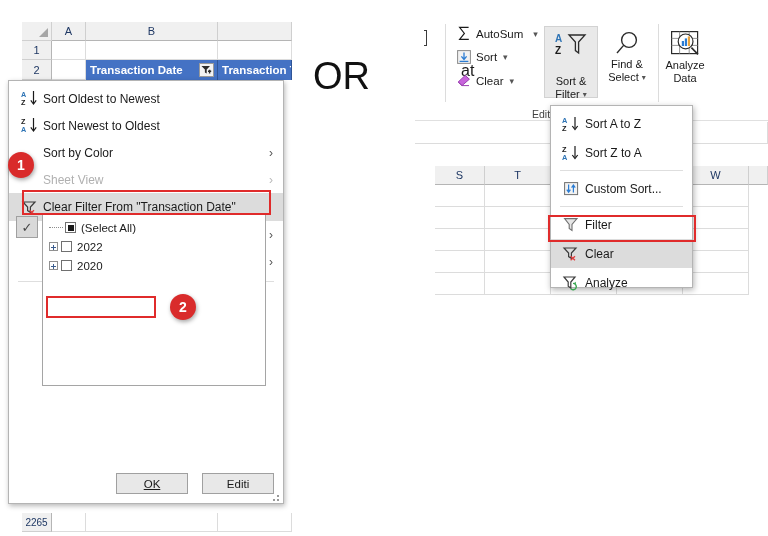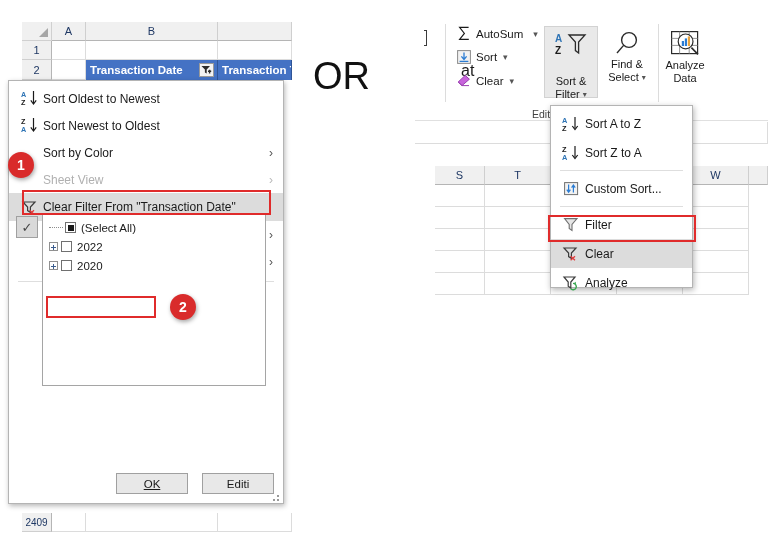"2409" div.row-head { text: 2409 -> 2265 }
